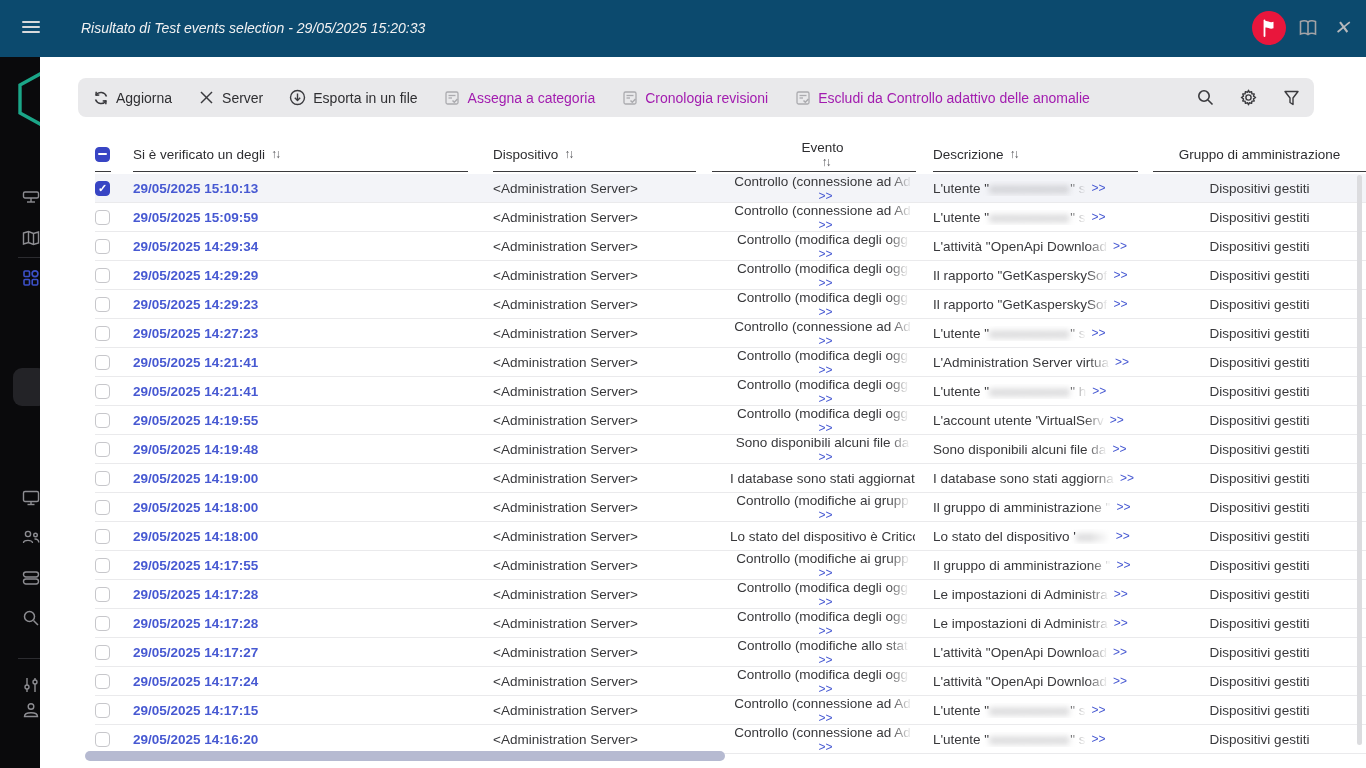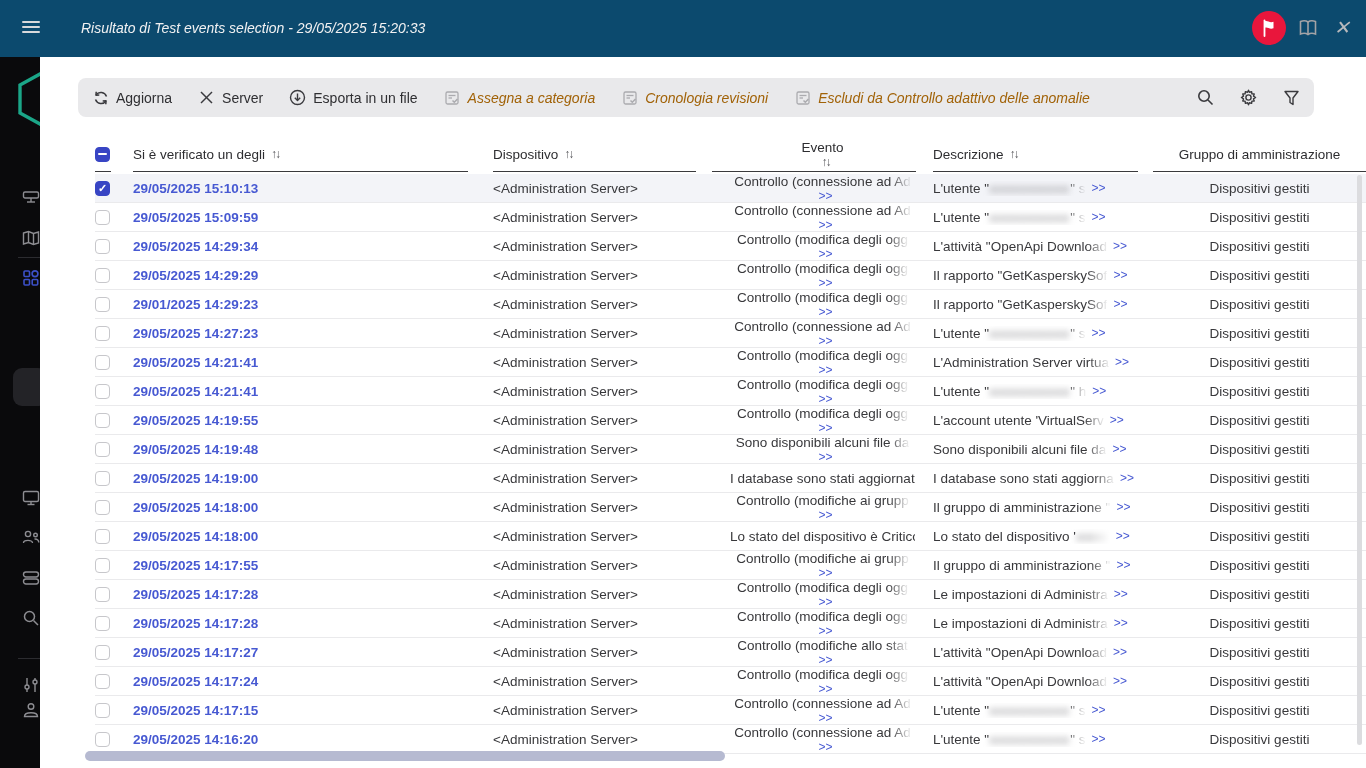"Assegna a categoria" .tbtn.disabled { color: #a16207 -> #a21caf; font-style: italic -> none }
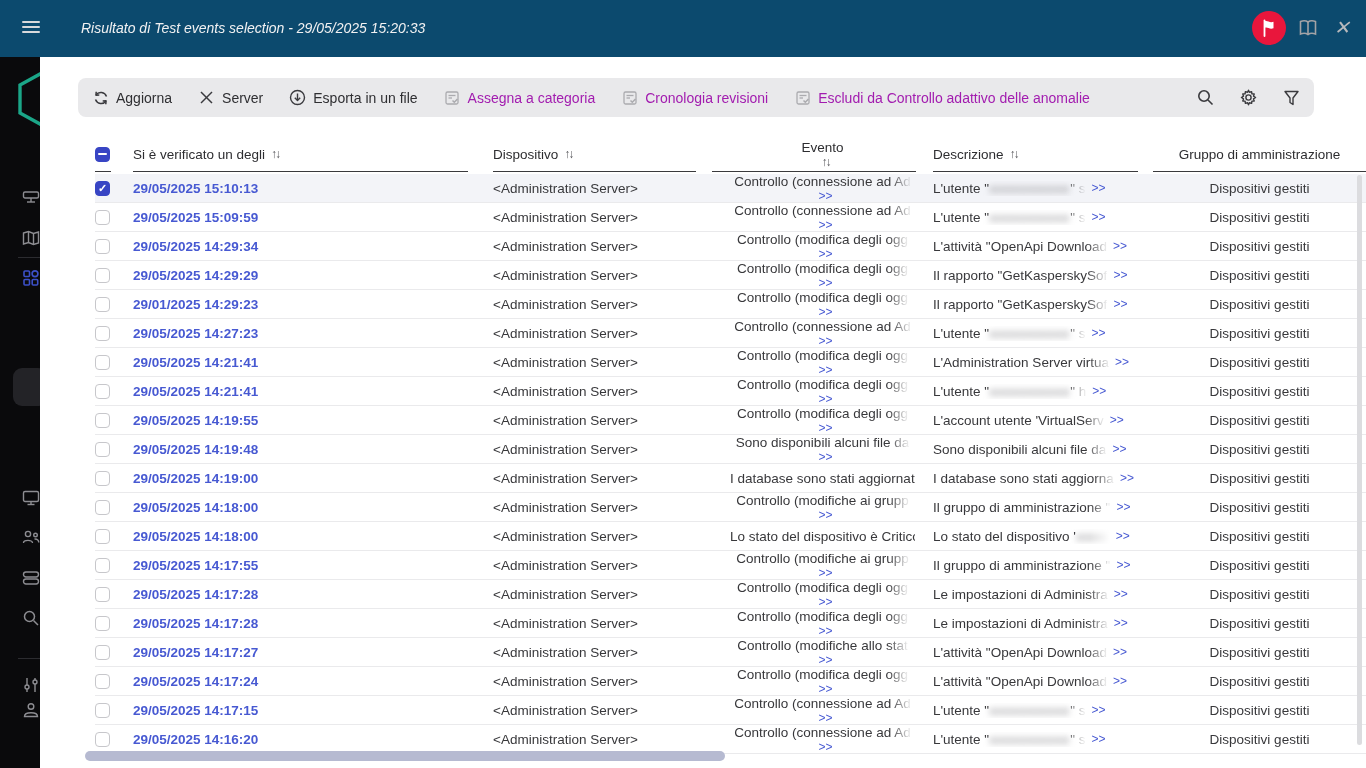"29/01/2025 14:29:23" a.link { text: 29/01/2025 -> 29/05/2025 }
